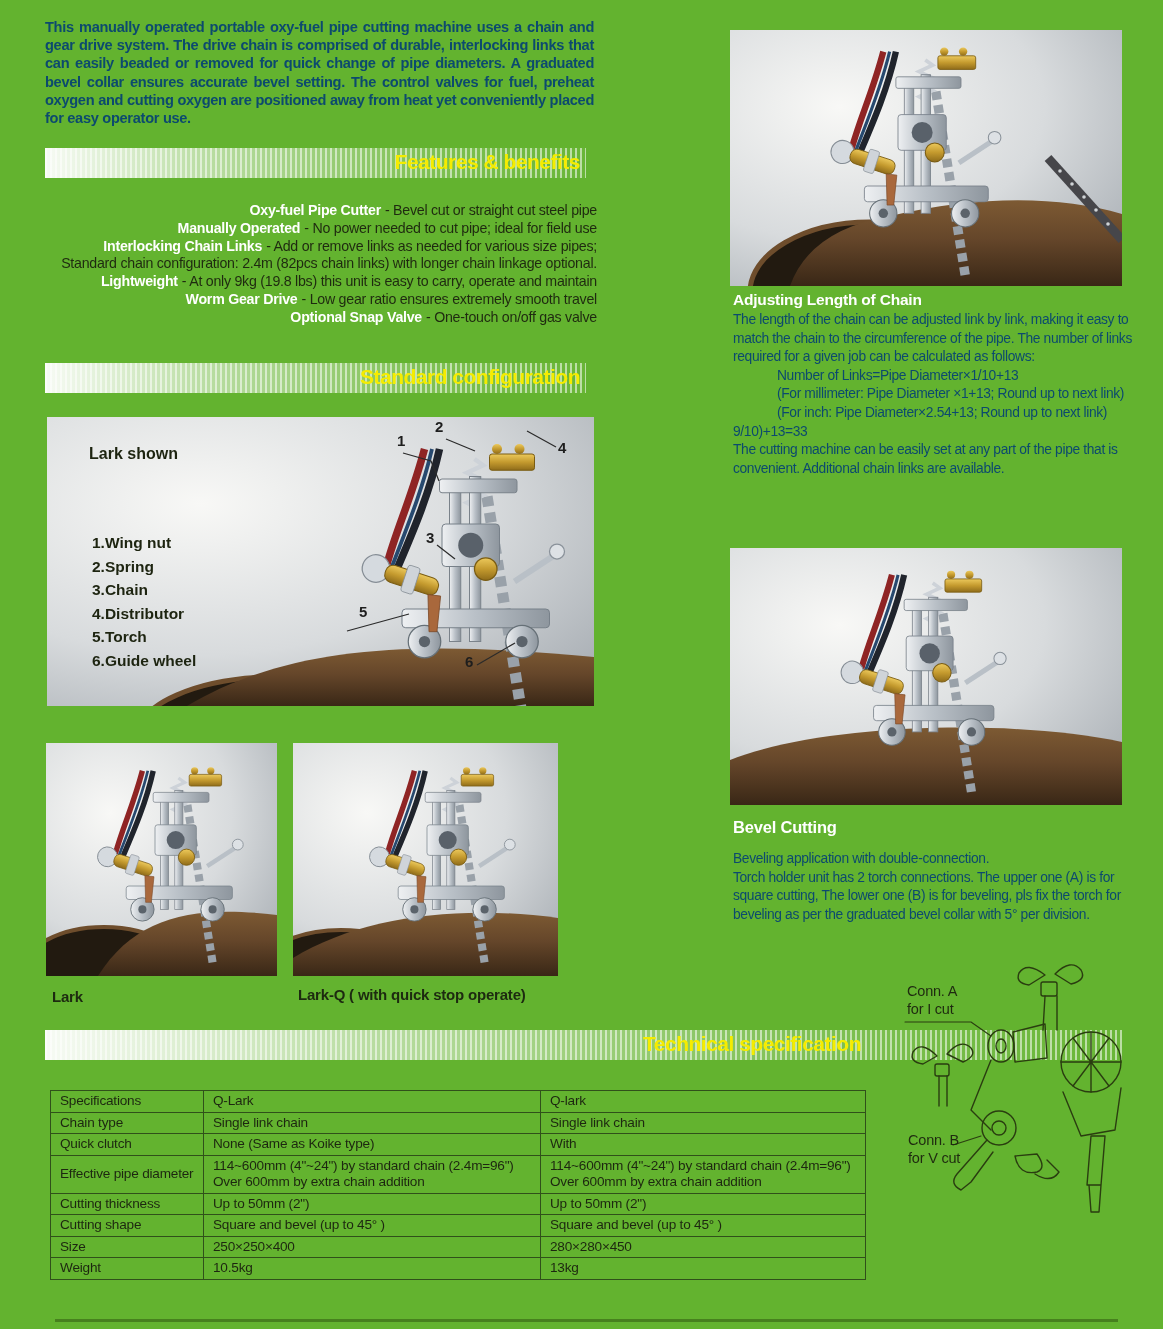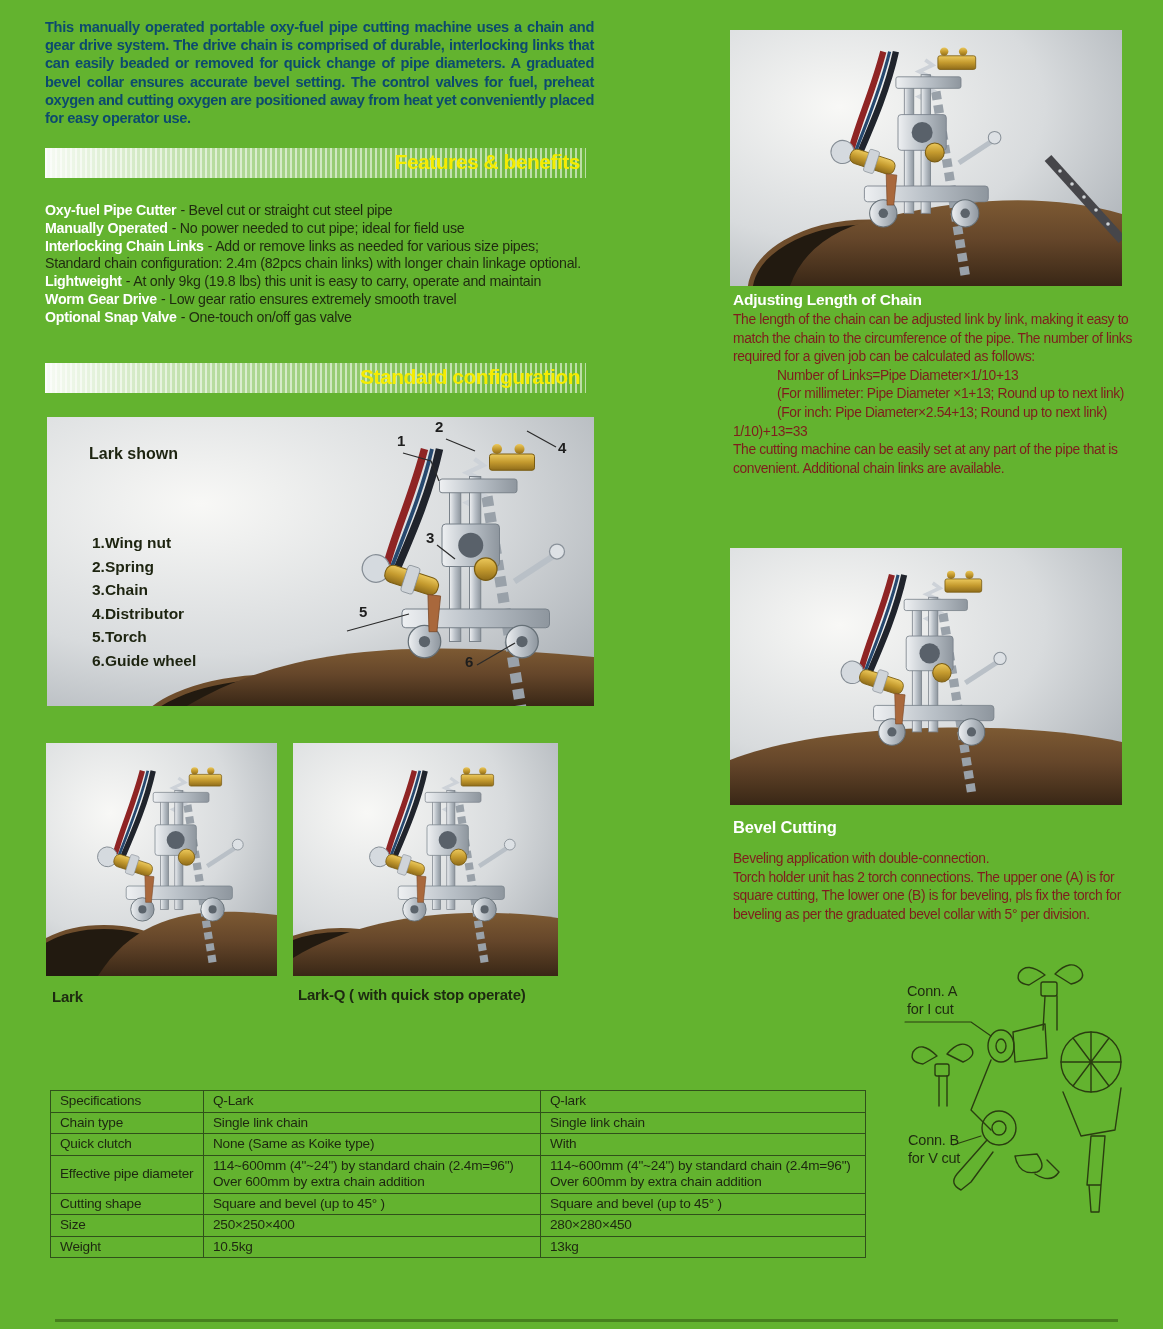"Oxy-fuel Pipe Cutter - Bevel" .features { text-align: none -> right }
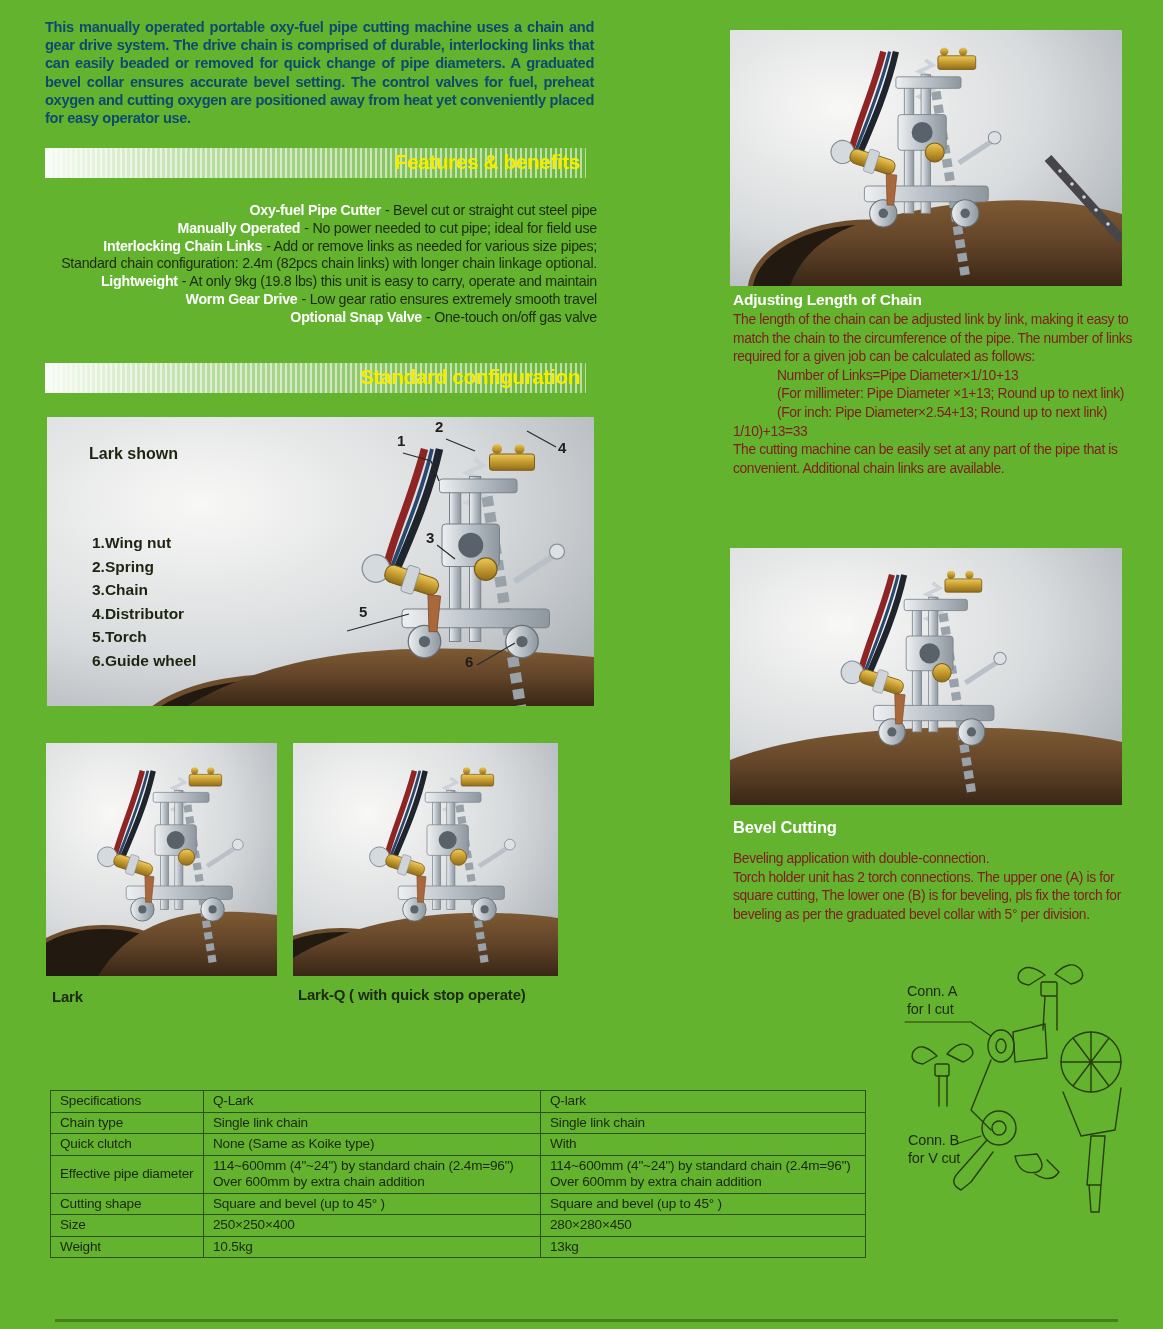"The length of the chain" .rc-body { color: #7f1d1d -> #0c4a6e }
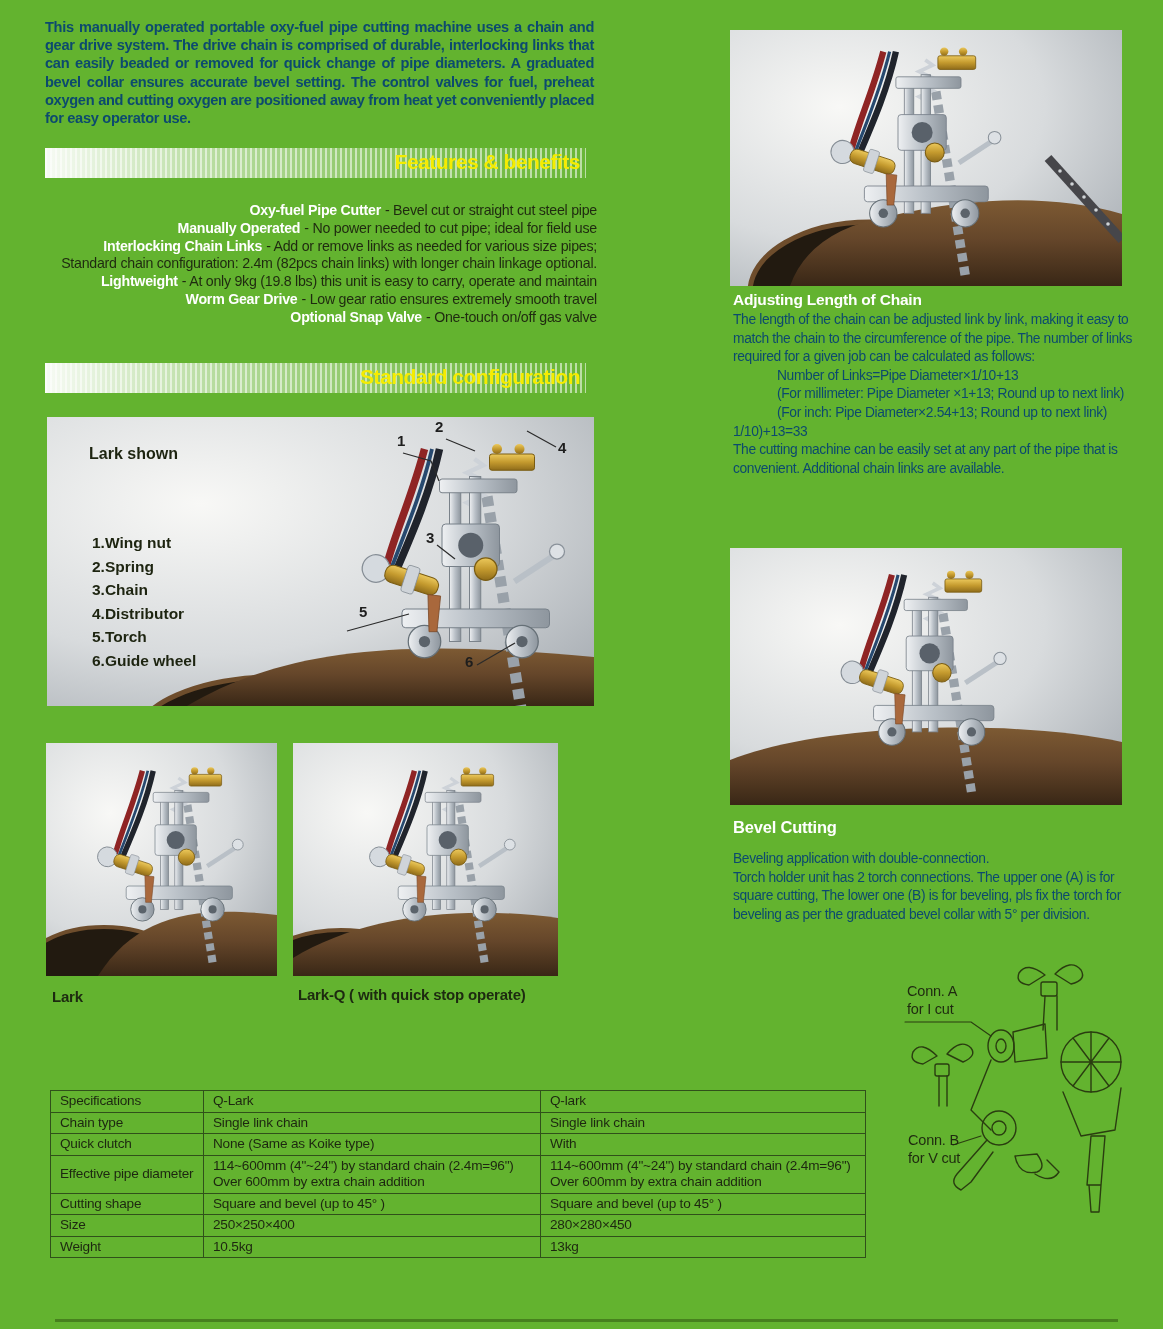"1/10)+13=33" div { text: 1/10 -> 9/10 }
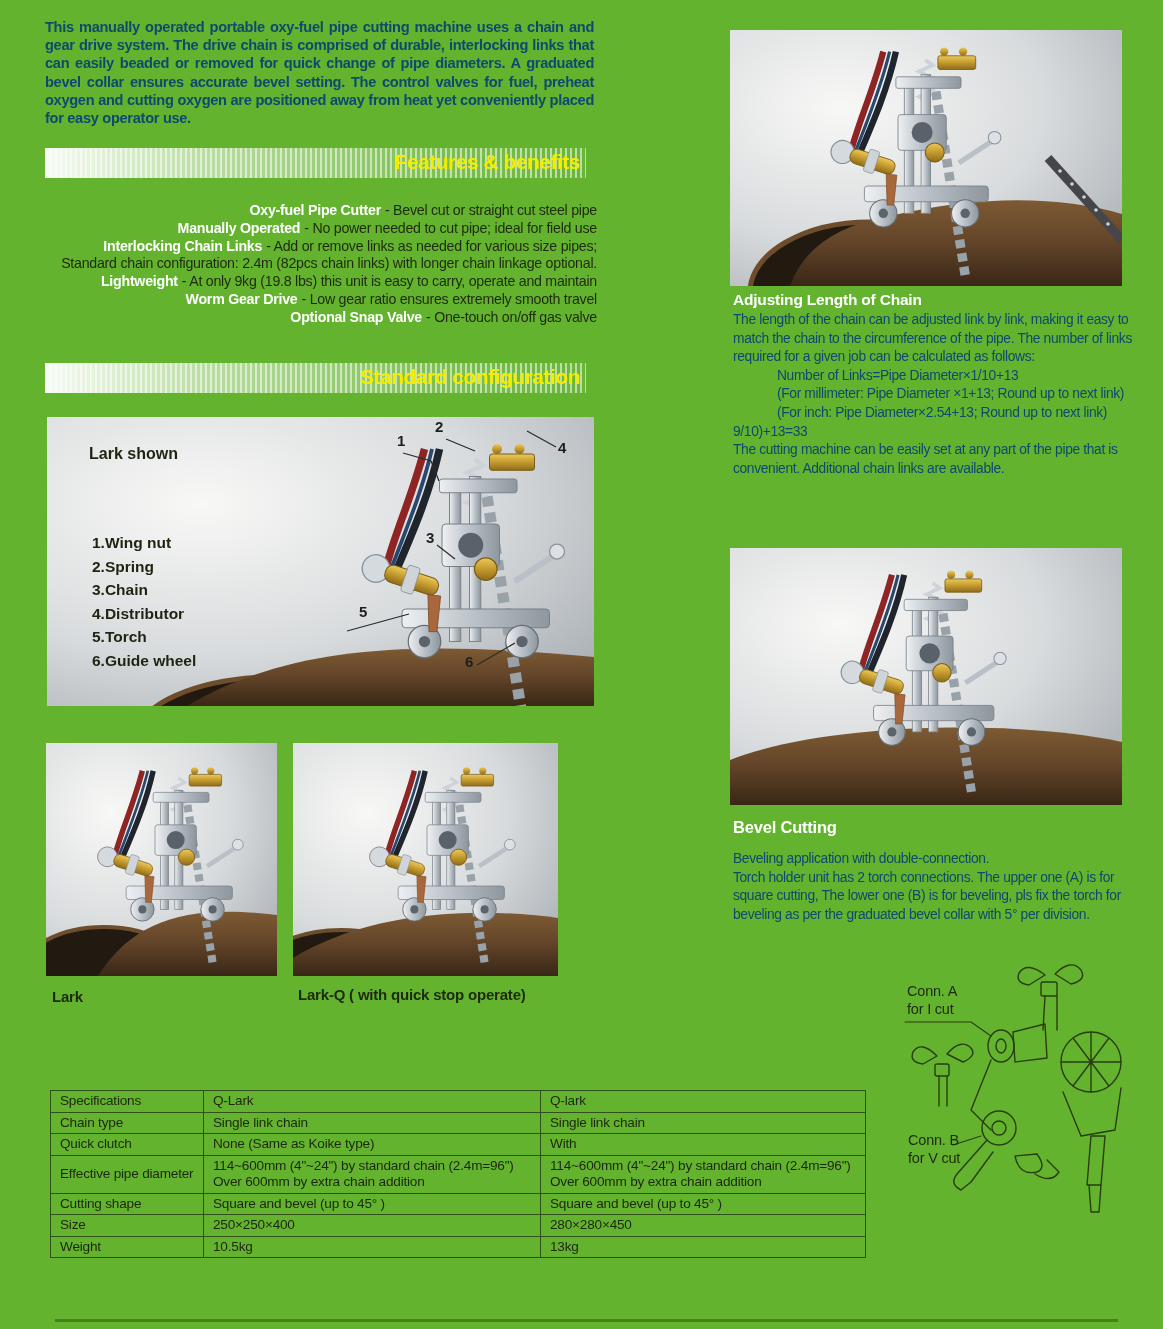"Technical specification" div.banner { html: none -> <div> <span>Technical specification</span> </div> }
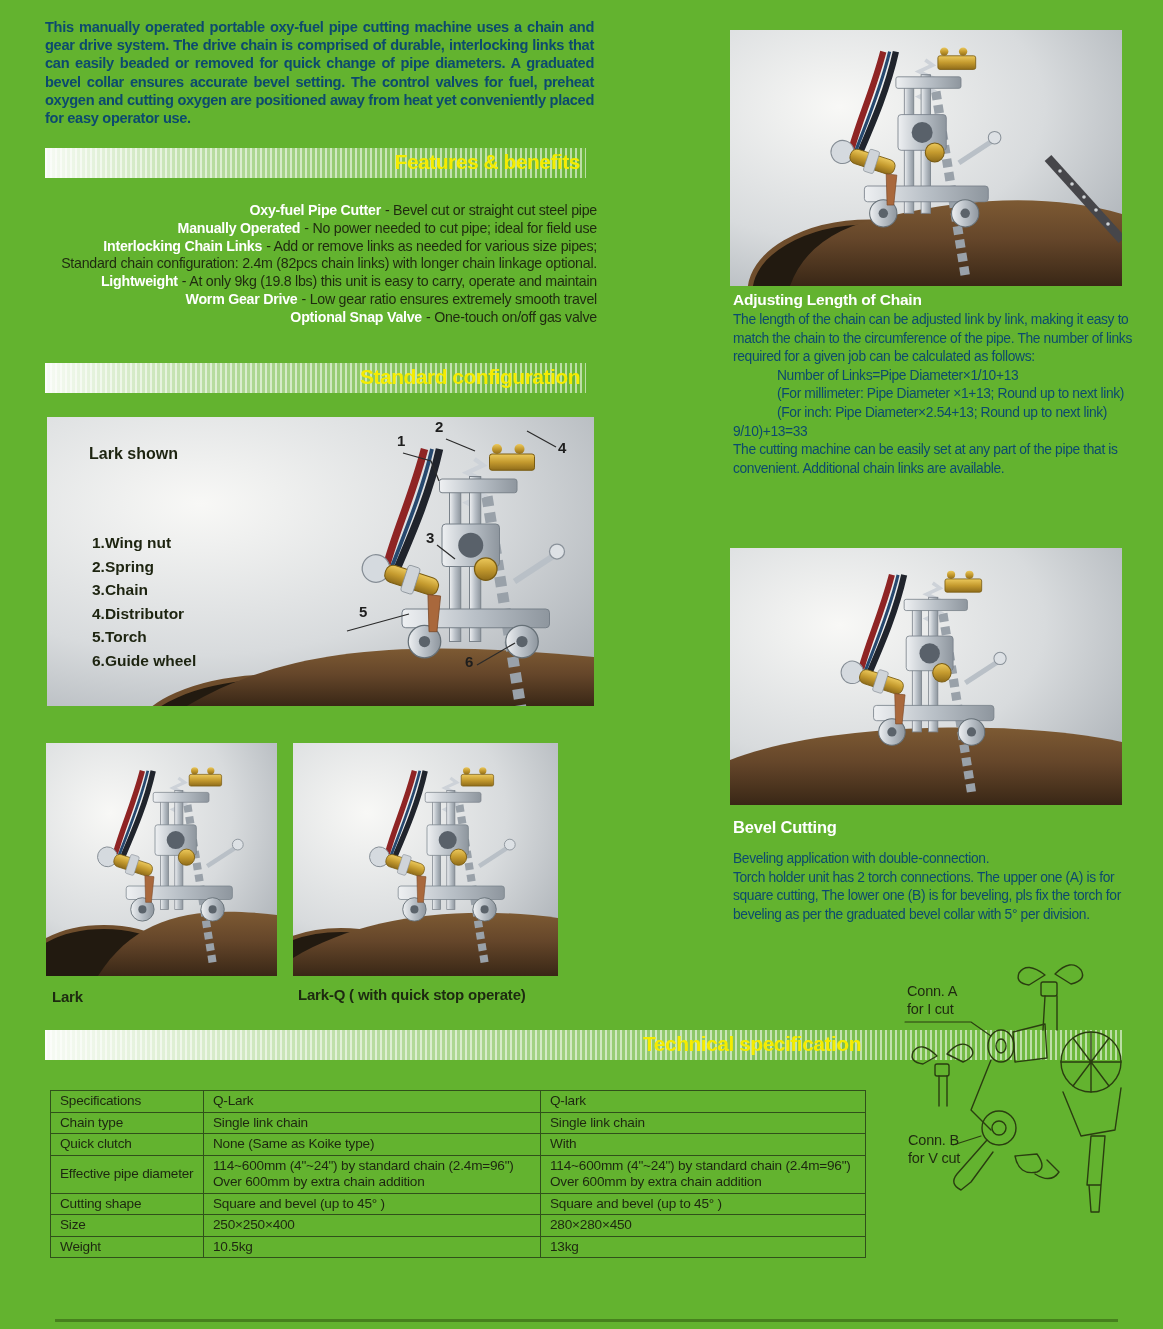"Cutting thickness" tr { html: none -> <tr> <td>Cutting thickness</td> <td>Up to 50mm (2")</td> <td>Up to 50mm (2")</td> </tr> }
